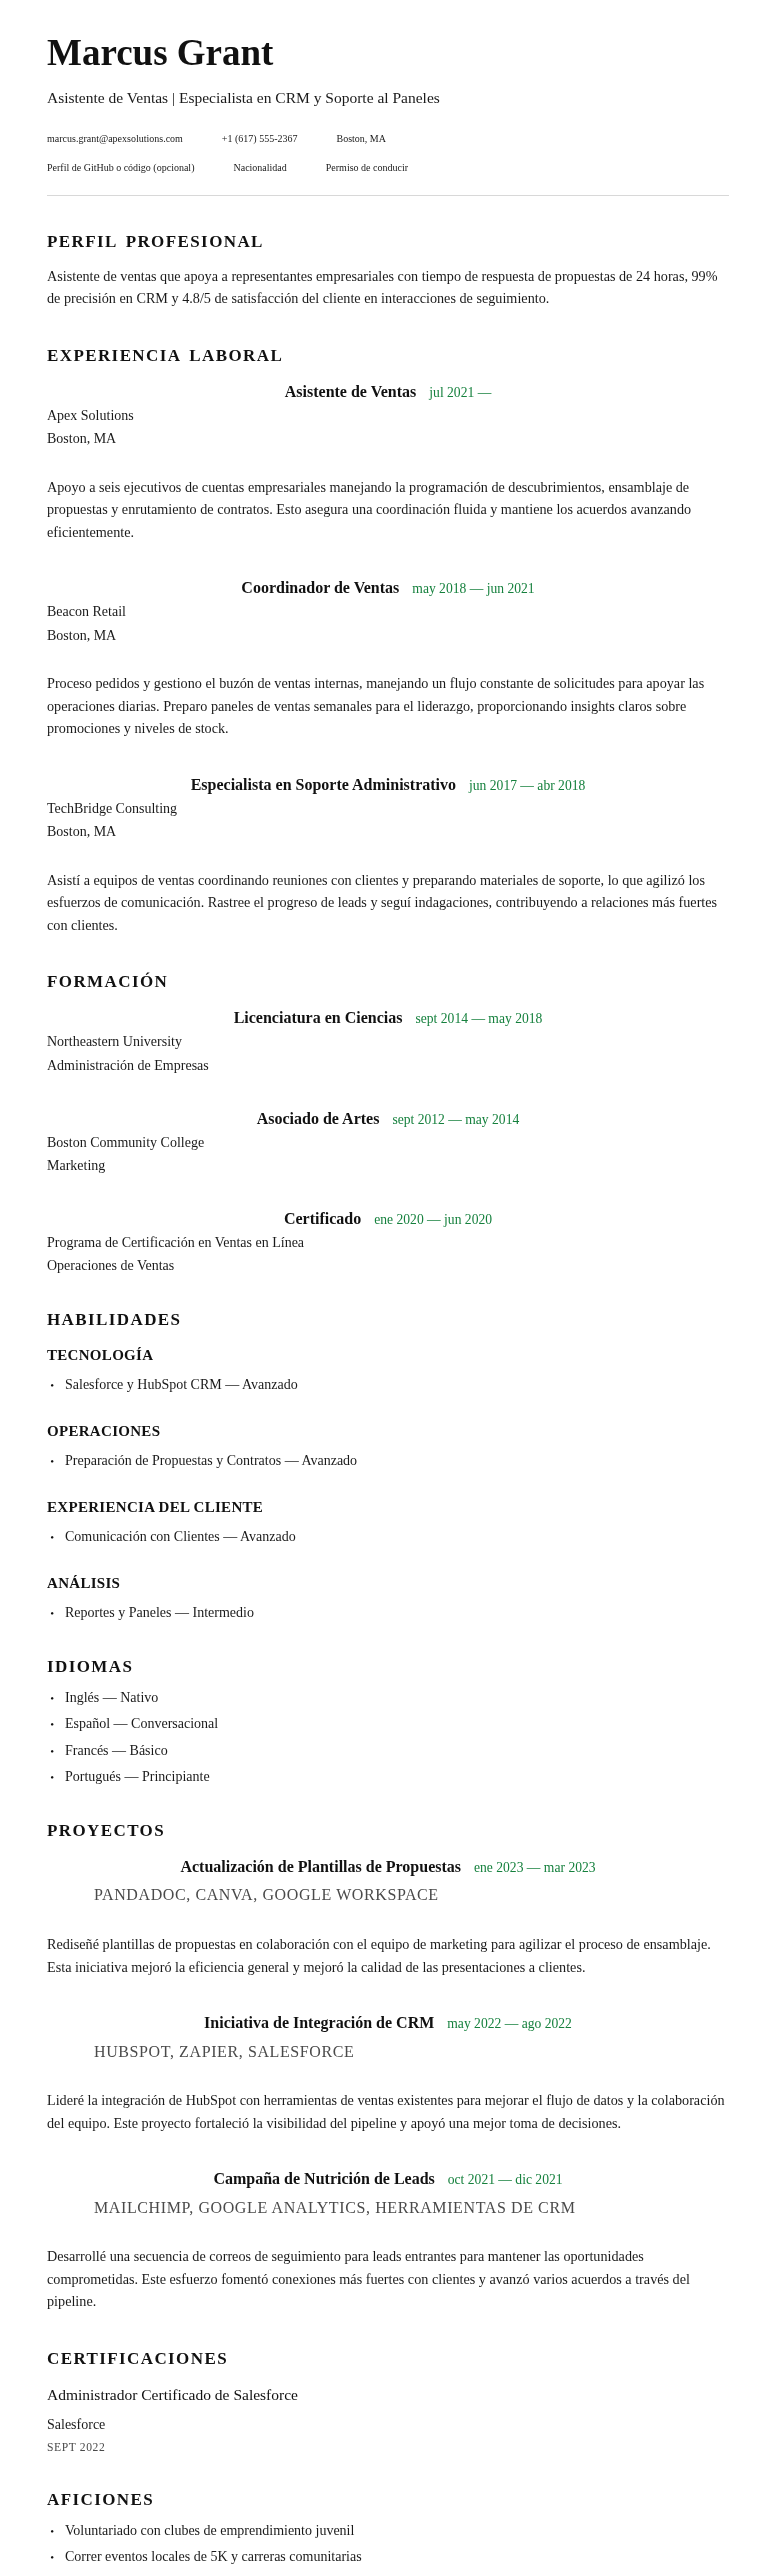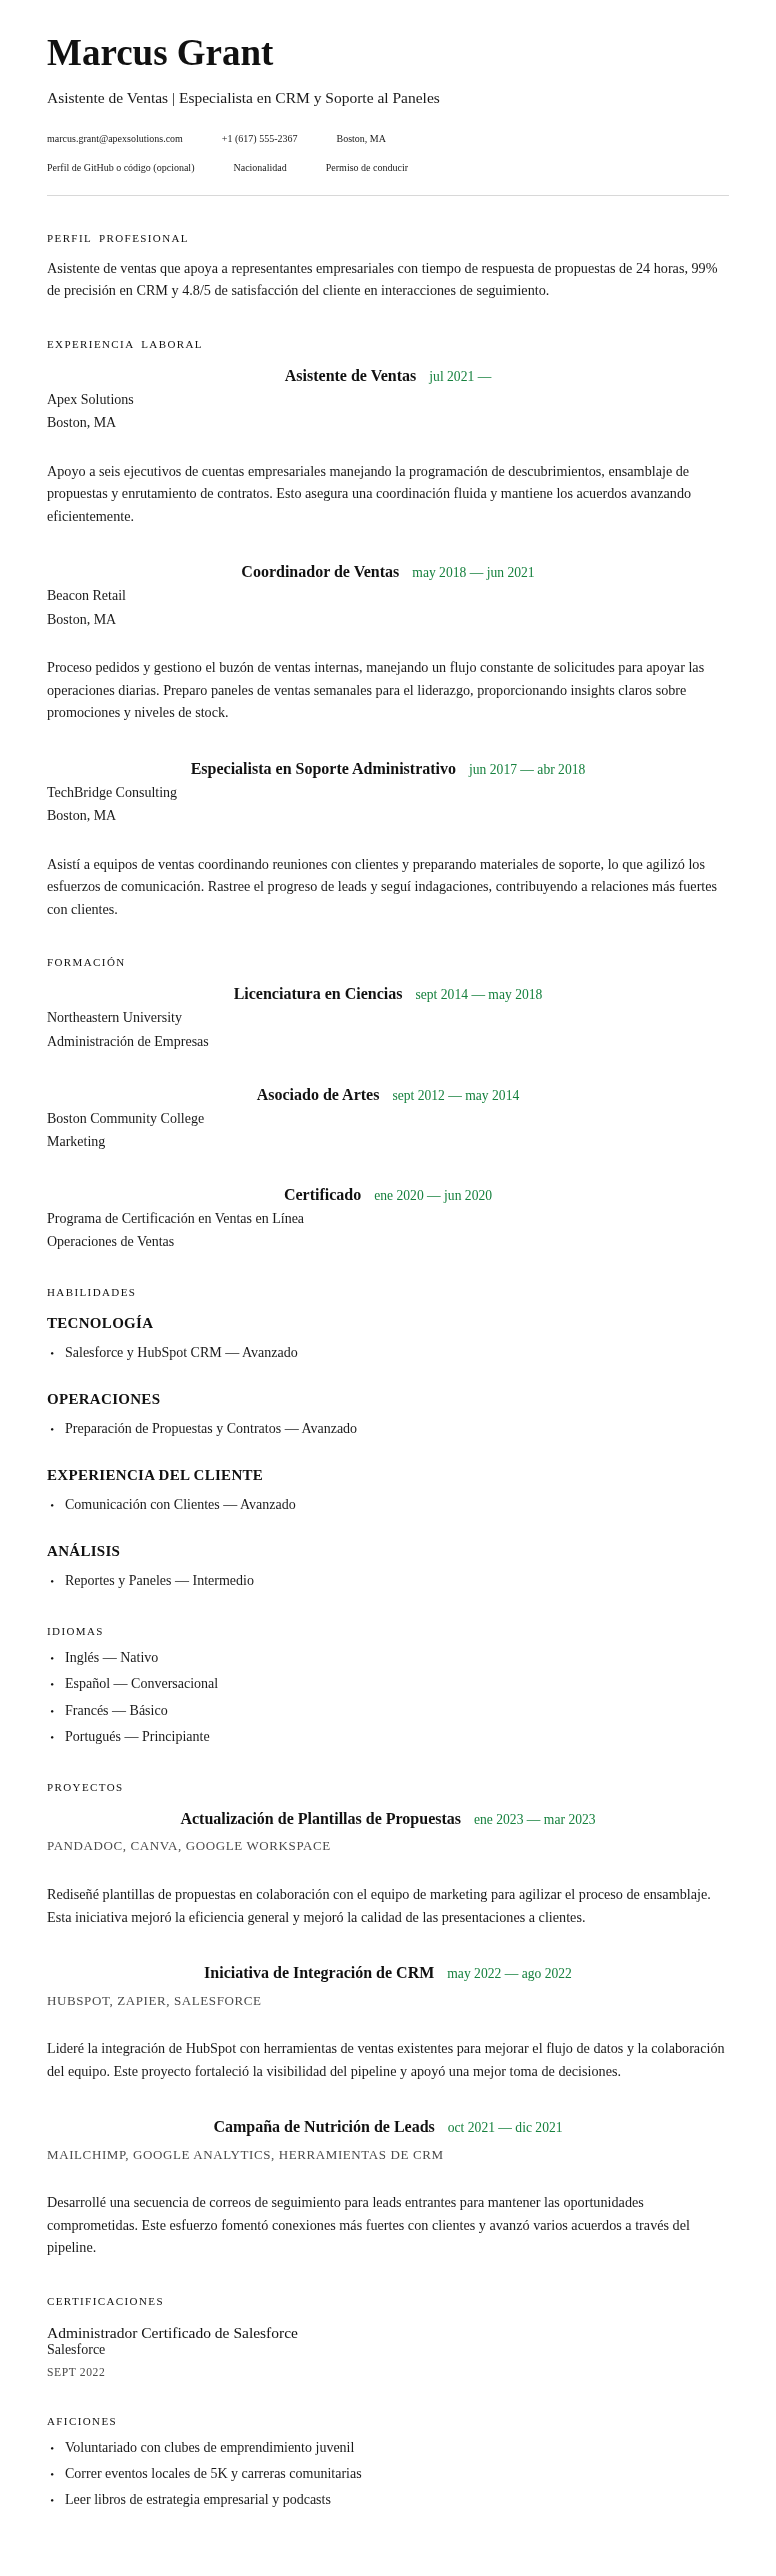"PERFIL PROFESIONAL" .section-label { font-size: 11px -> 17px; font-weight: 400 -> 700 }
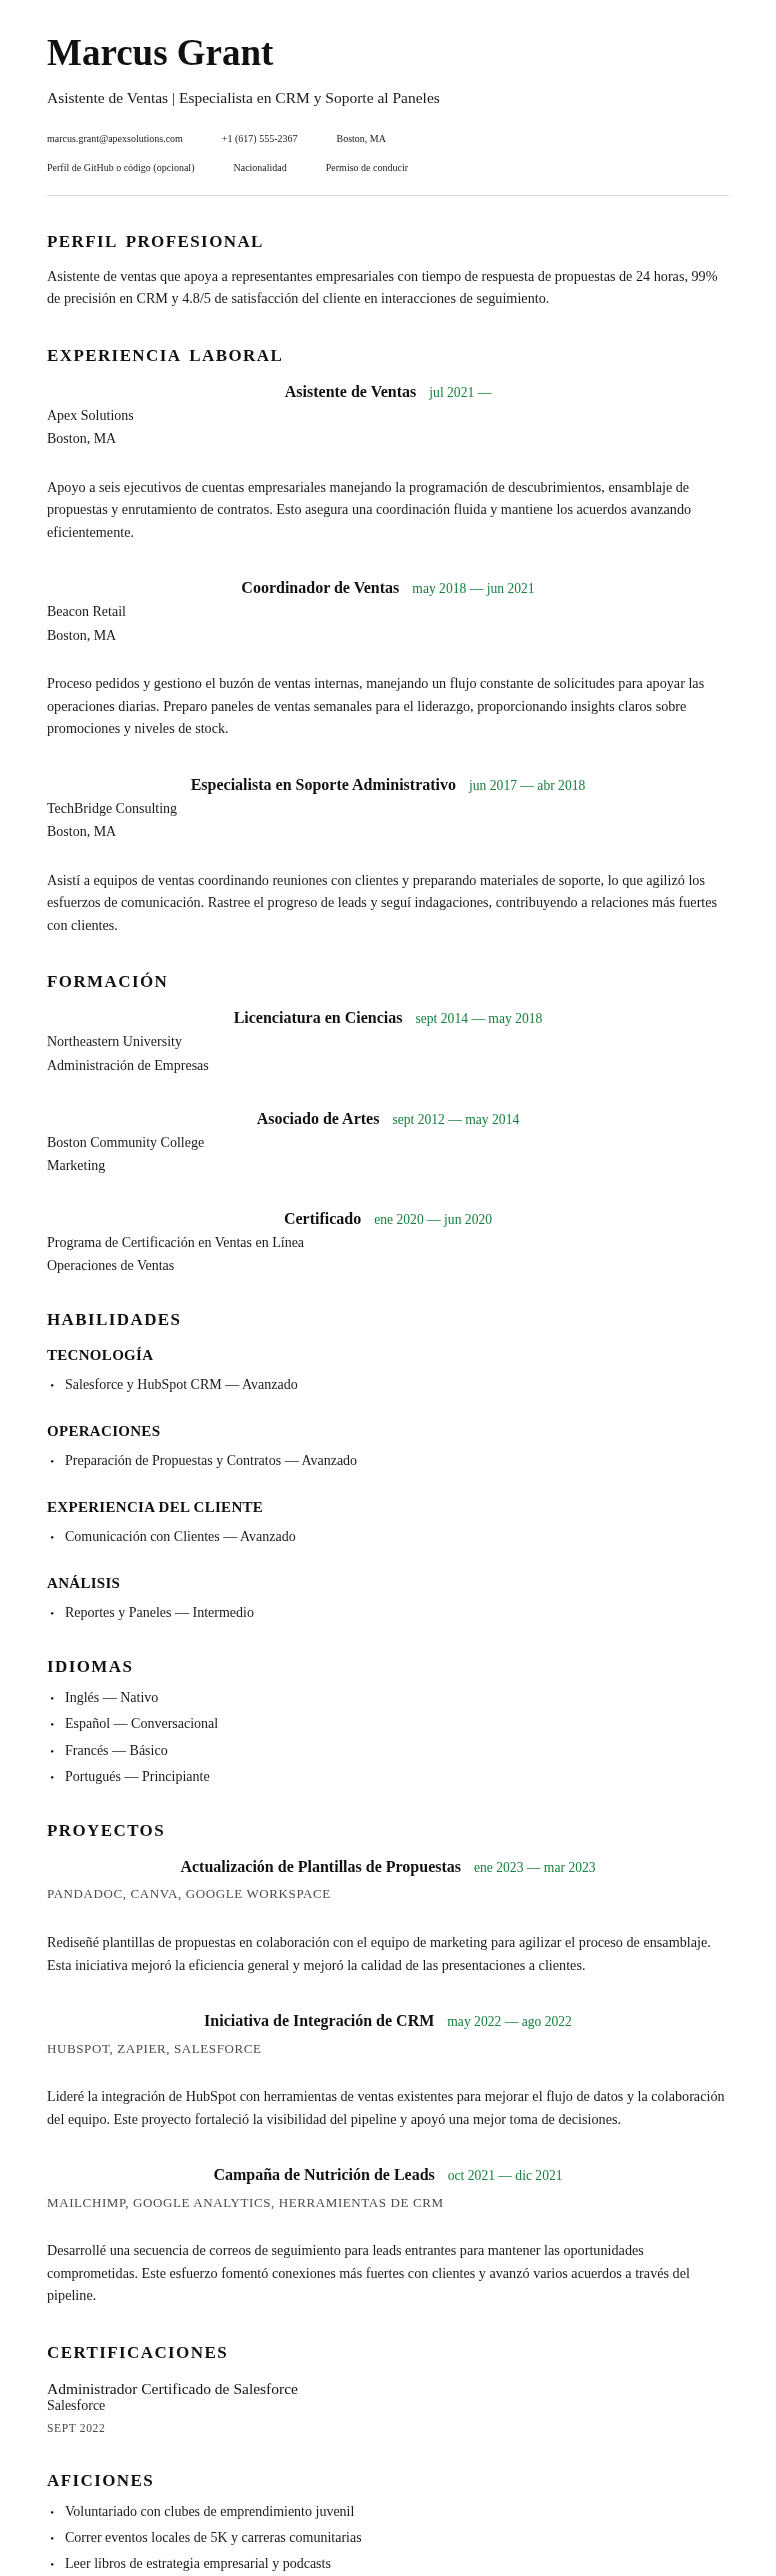"PANDADOC, CANVA, GOOGLE WORKSPACE" .entry-tools { font-size: 13px -> 16px; margin-left: none -> 47px }
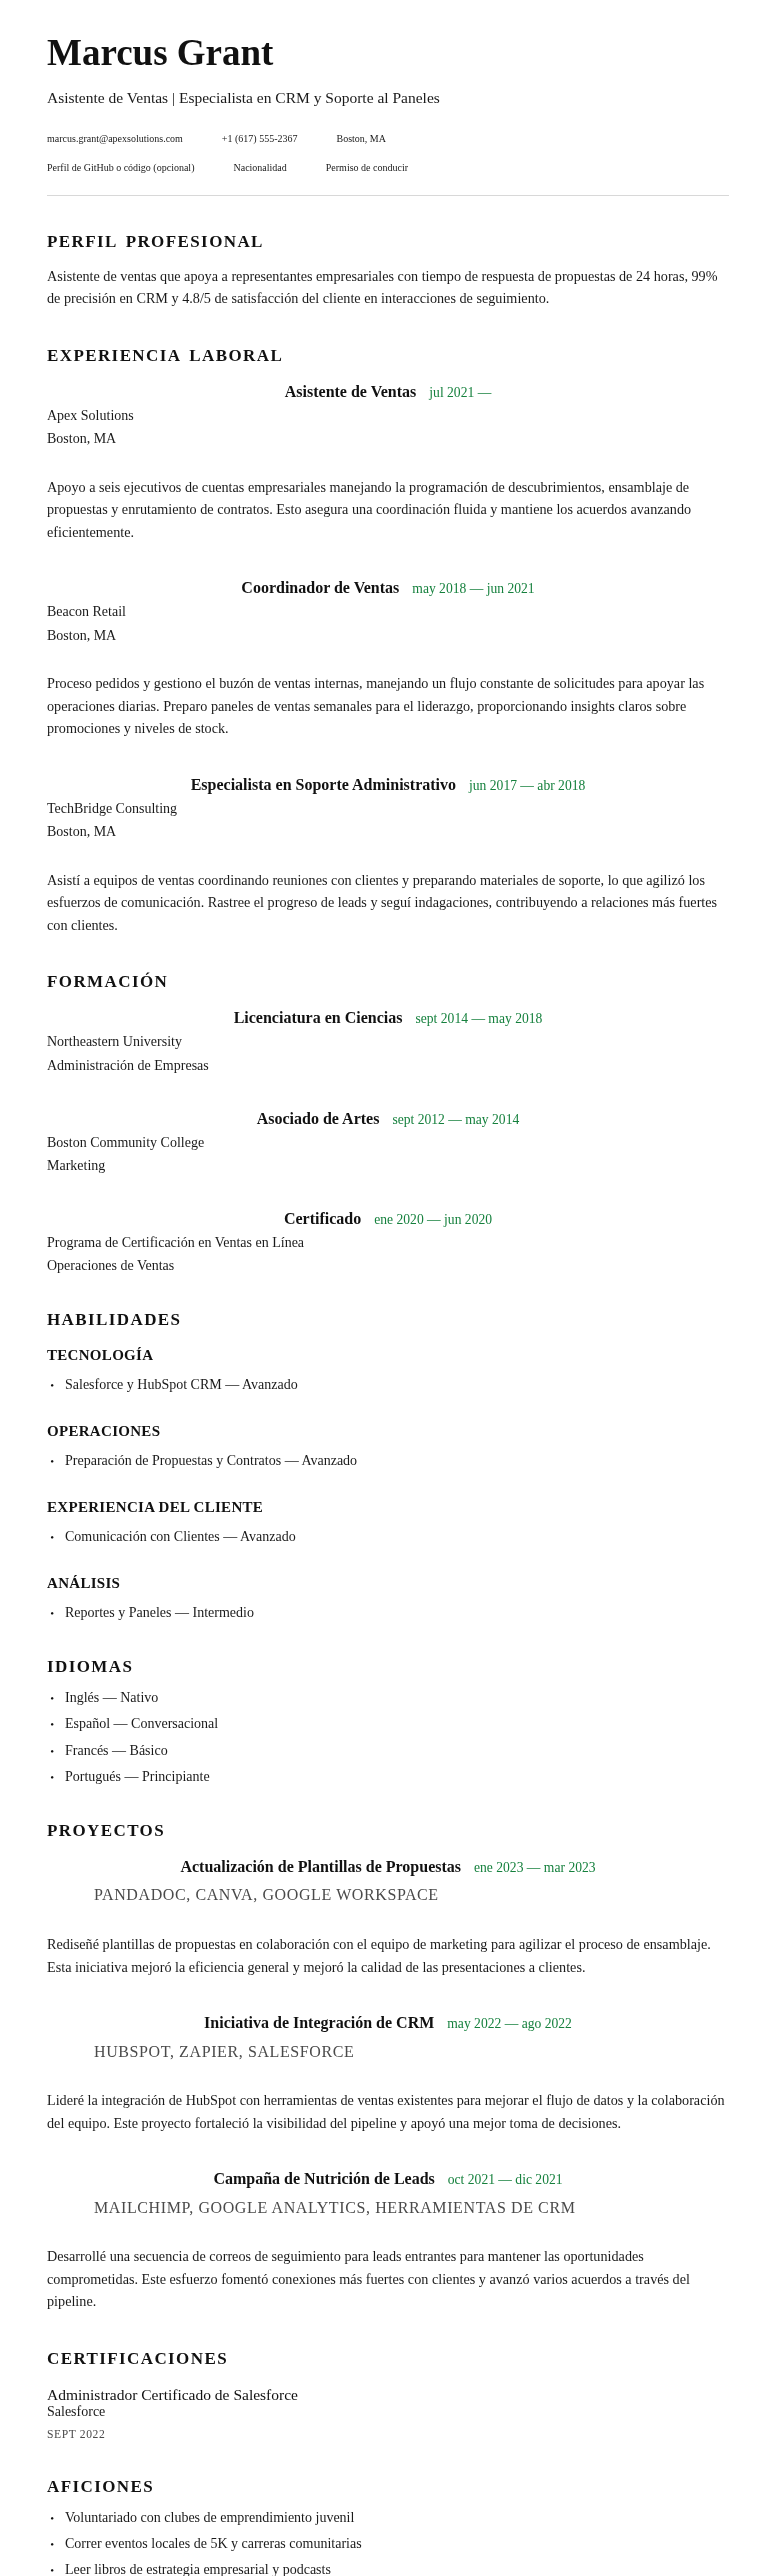"Salesforce" .cert-issuer { margin-top: 0 -> 13px }
